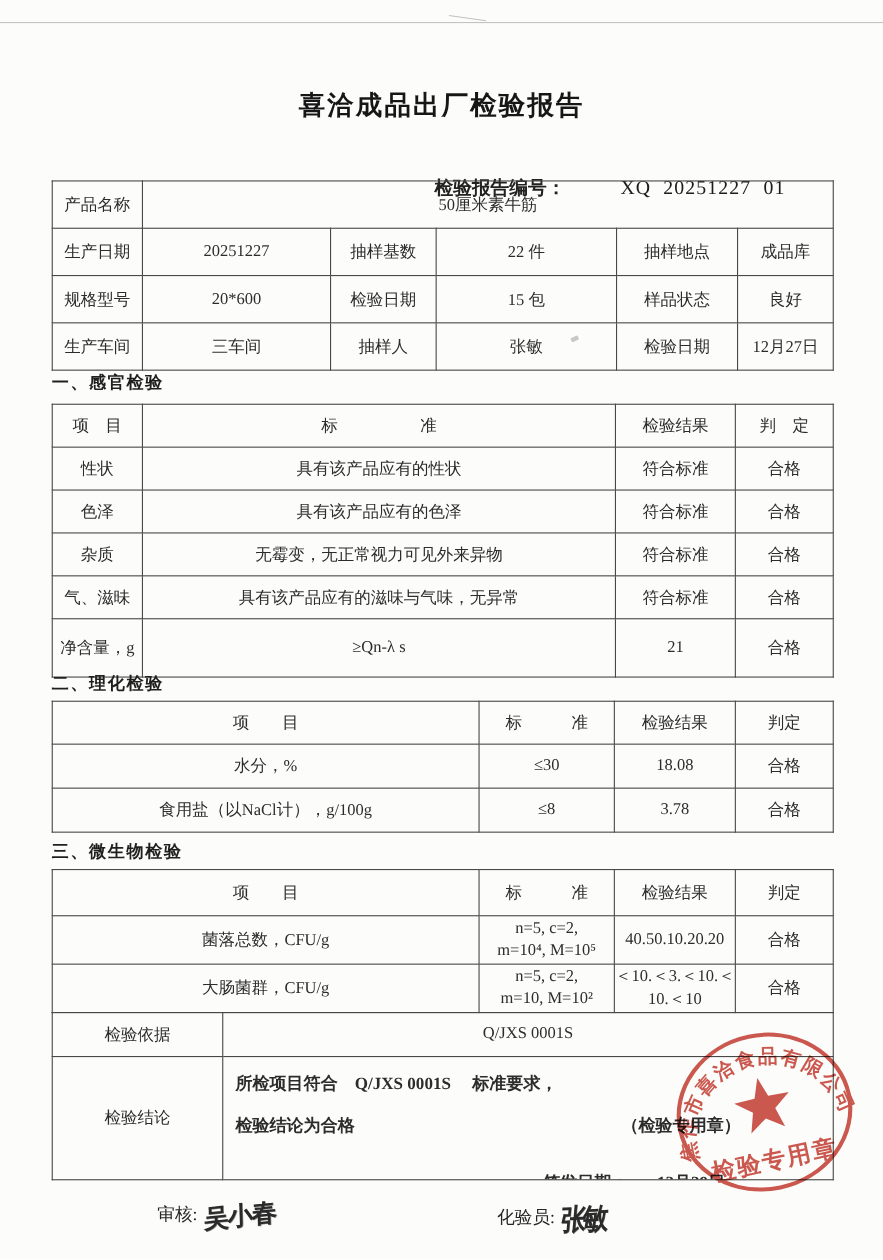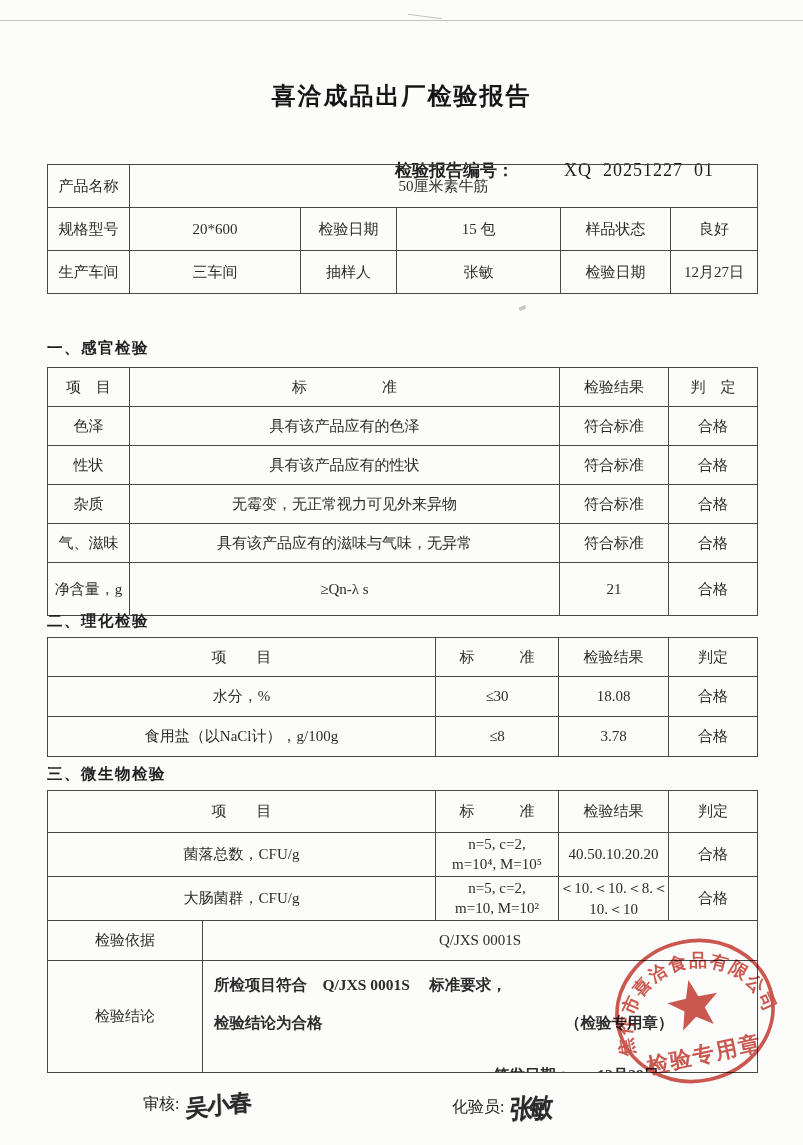"生产日期" tr { html: none -> <tr> <td>生产日期</td> <td>20251227</td> <td>抽样基数</td> <td>22 件</td> <td>抽样地点</td> <td>成品库</td> </tr> }
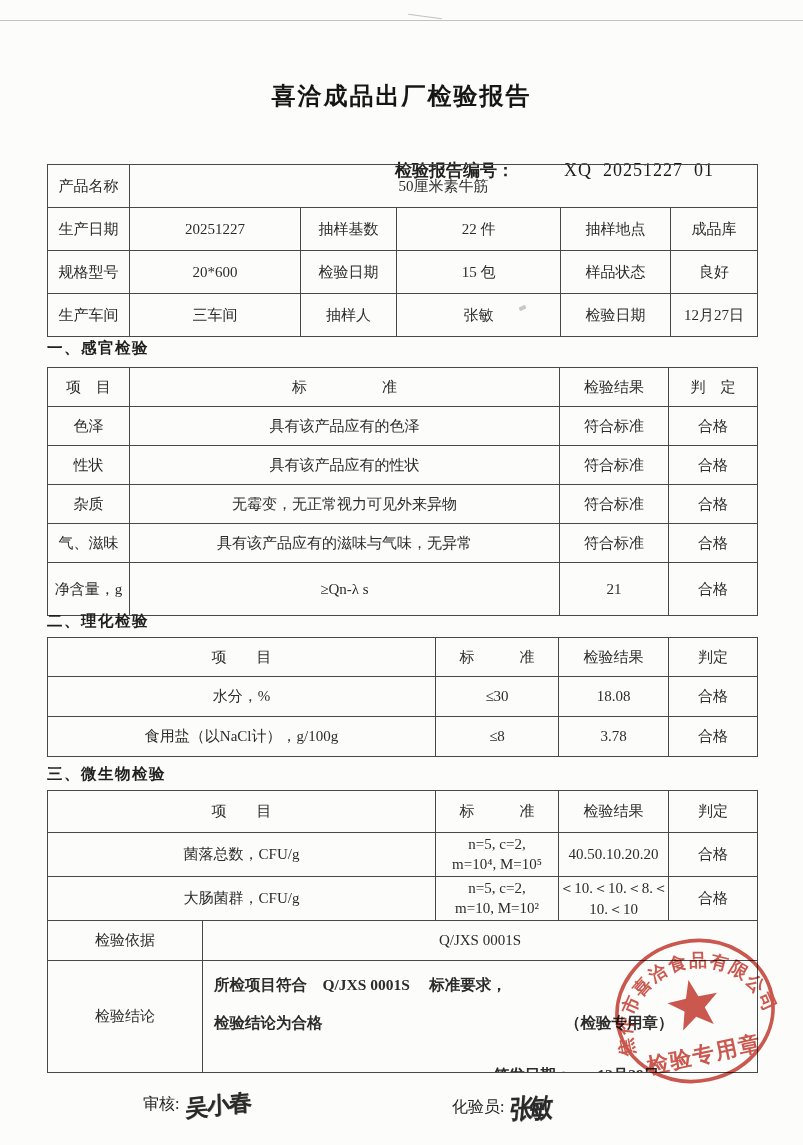"色泽" tr { order: before "性状" -> after "性状" }
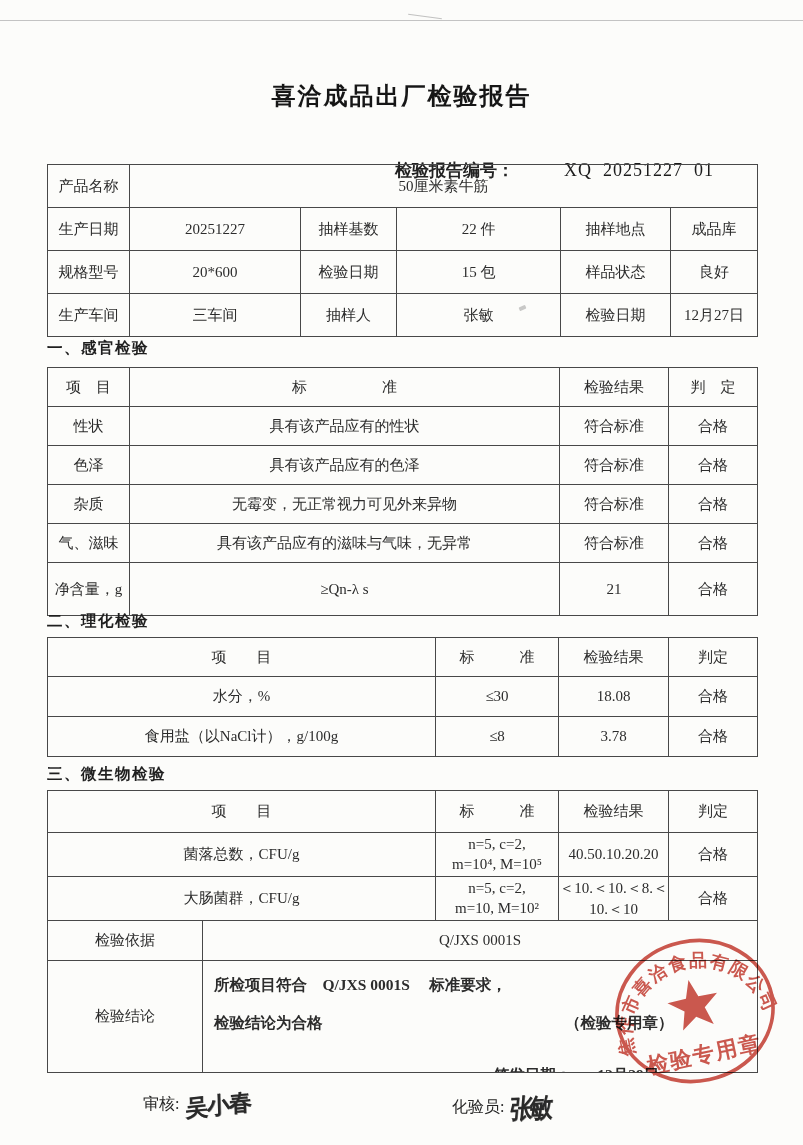"＜10.＜10.＜8.＜10.＜10" td.breakall { text: 10.＜8 -> 3.＜10 }
